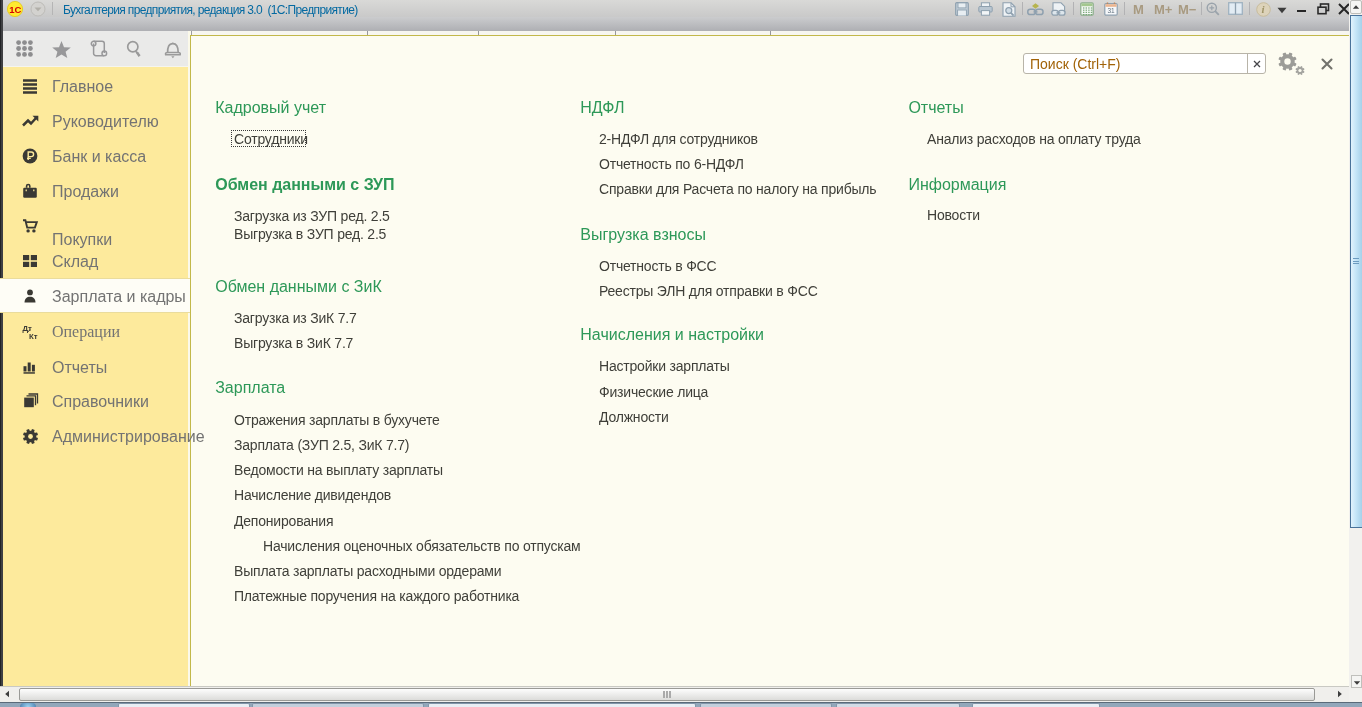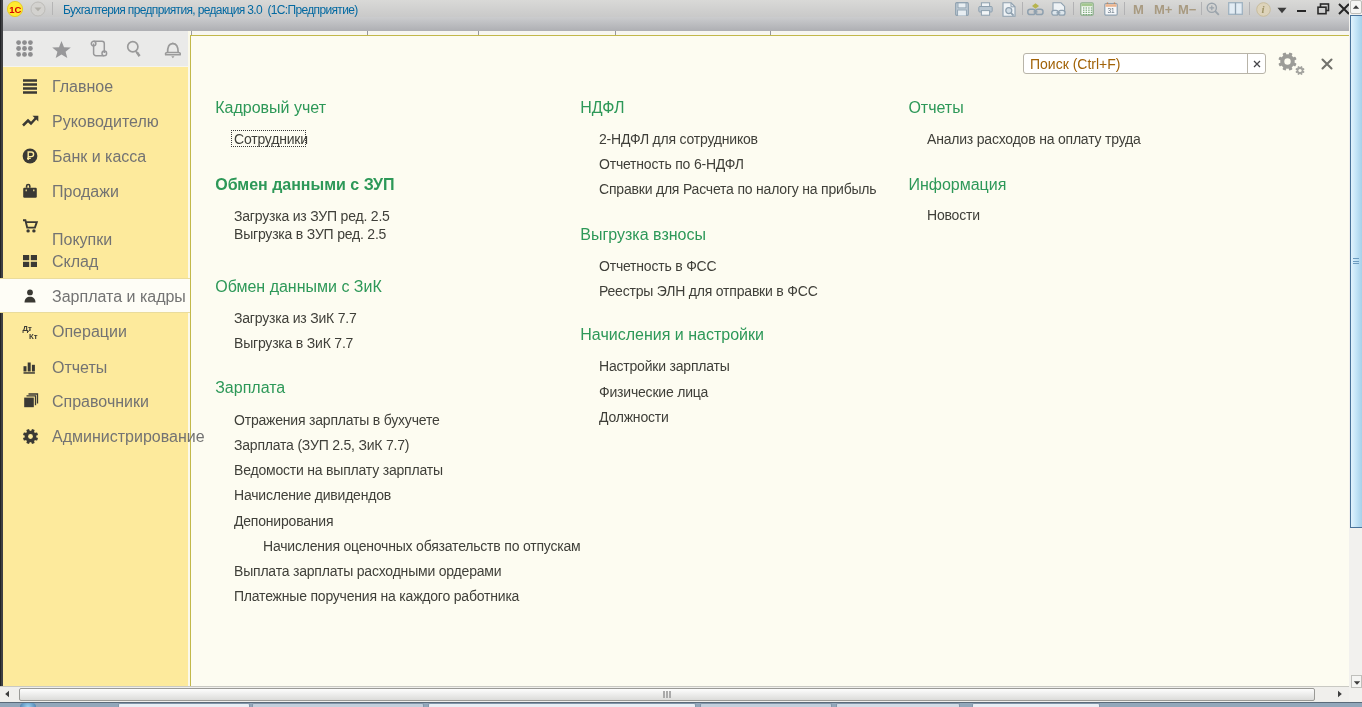"Операции" div.t { font-family: none -> Liberation Serif, serif }
